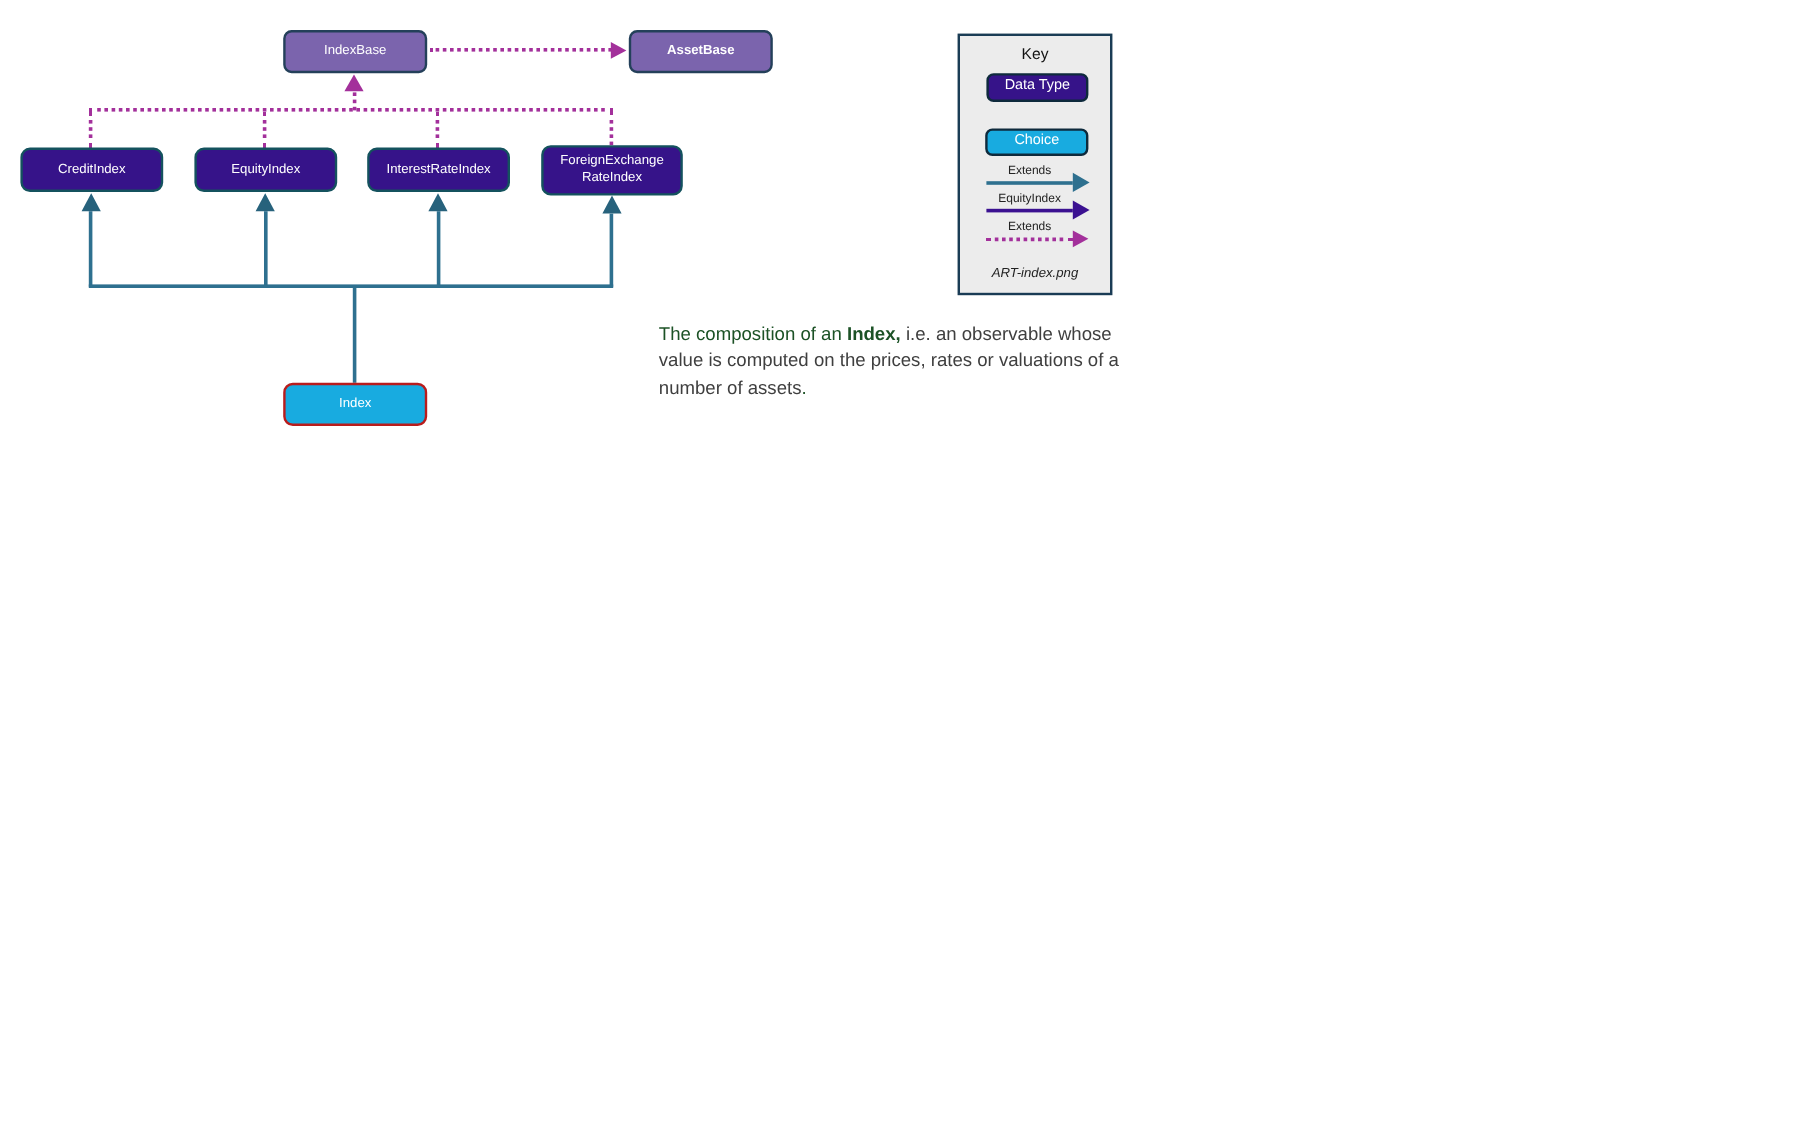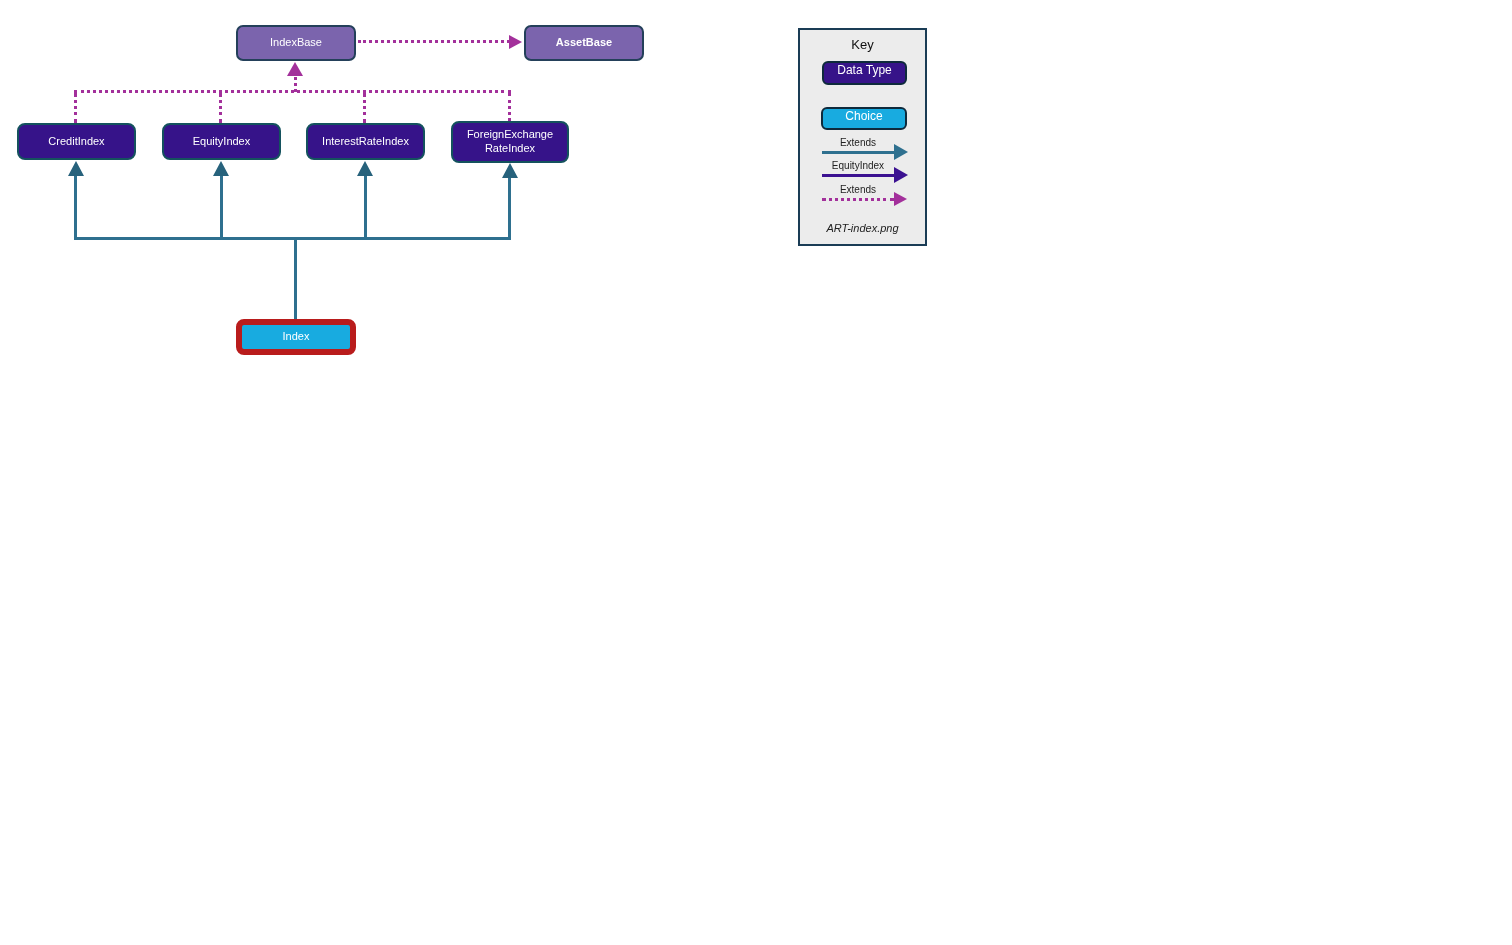"The composition of an Index," p.note { html: none -> <p><span>The composition of an </span><span>Index,</span><span> i.e. an observable whose value is computed on the prices, rates or valuations of a number of assets</span><span>.</span></p> }
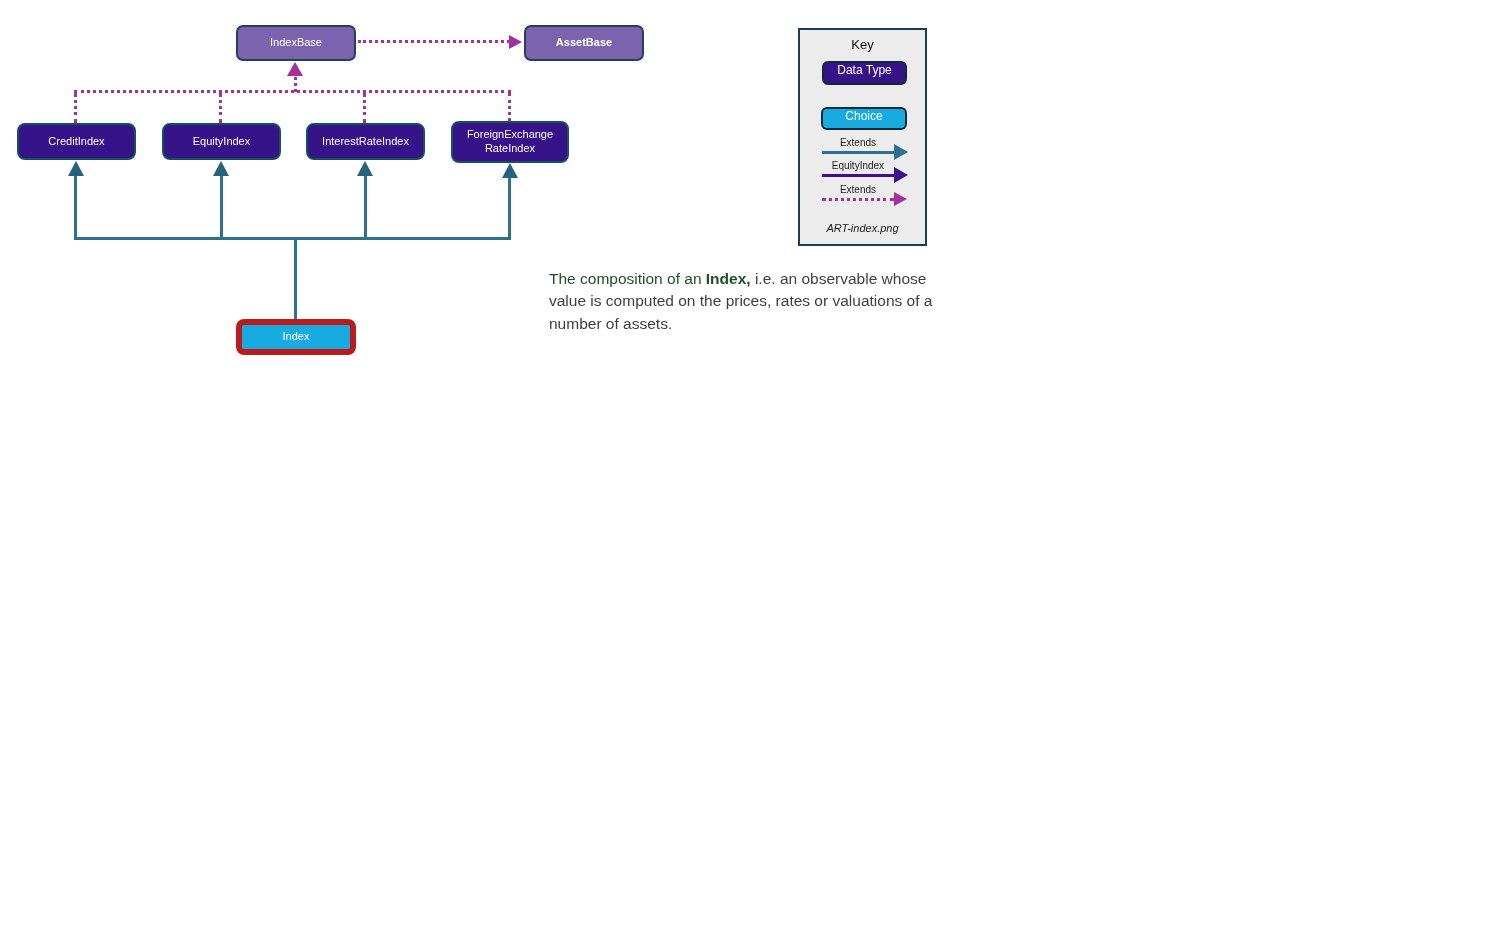"Index" .node.choice { border: 6px solid #b91c1c -> 2px solid #b91c1c }
